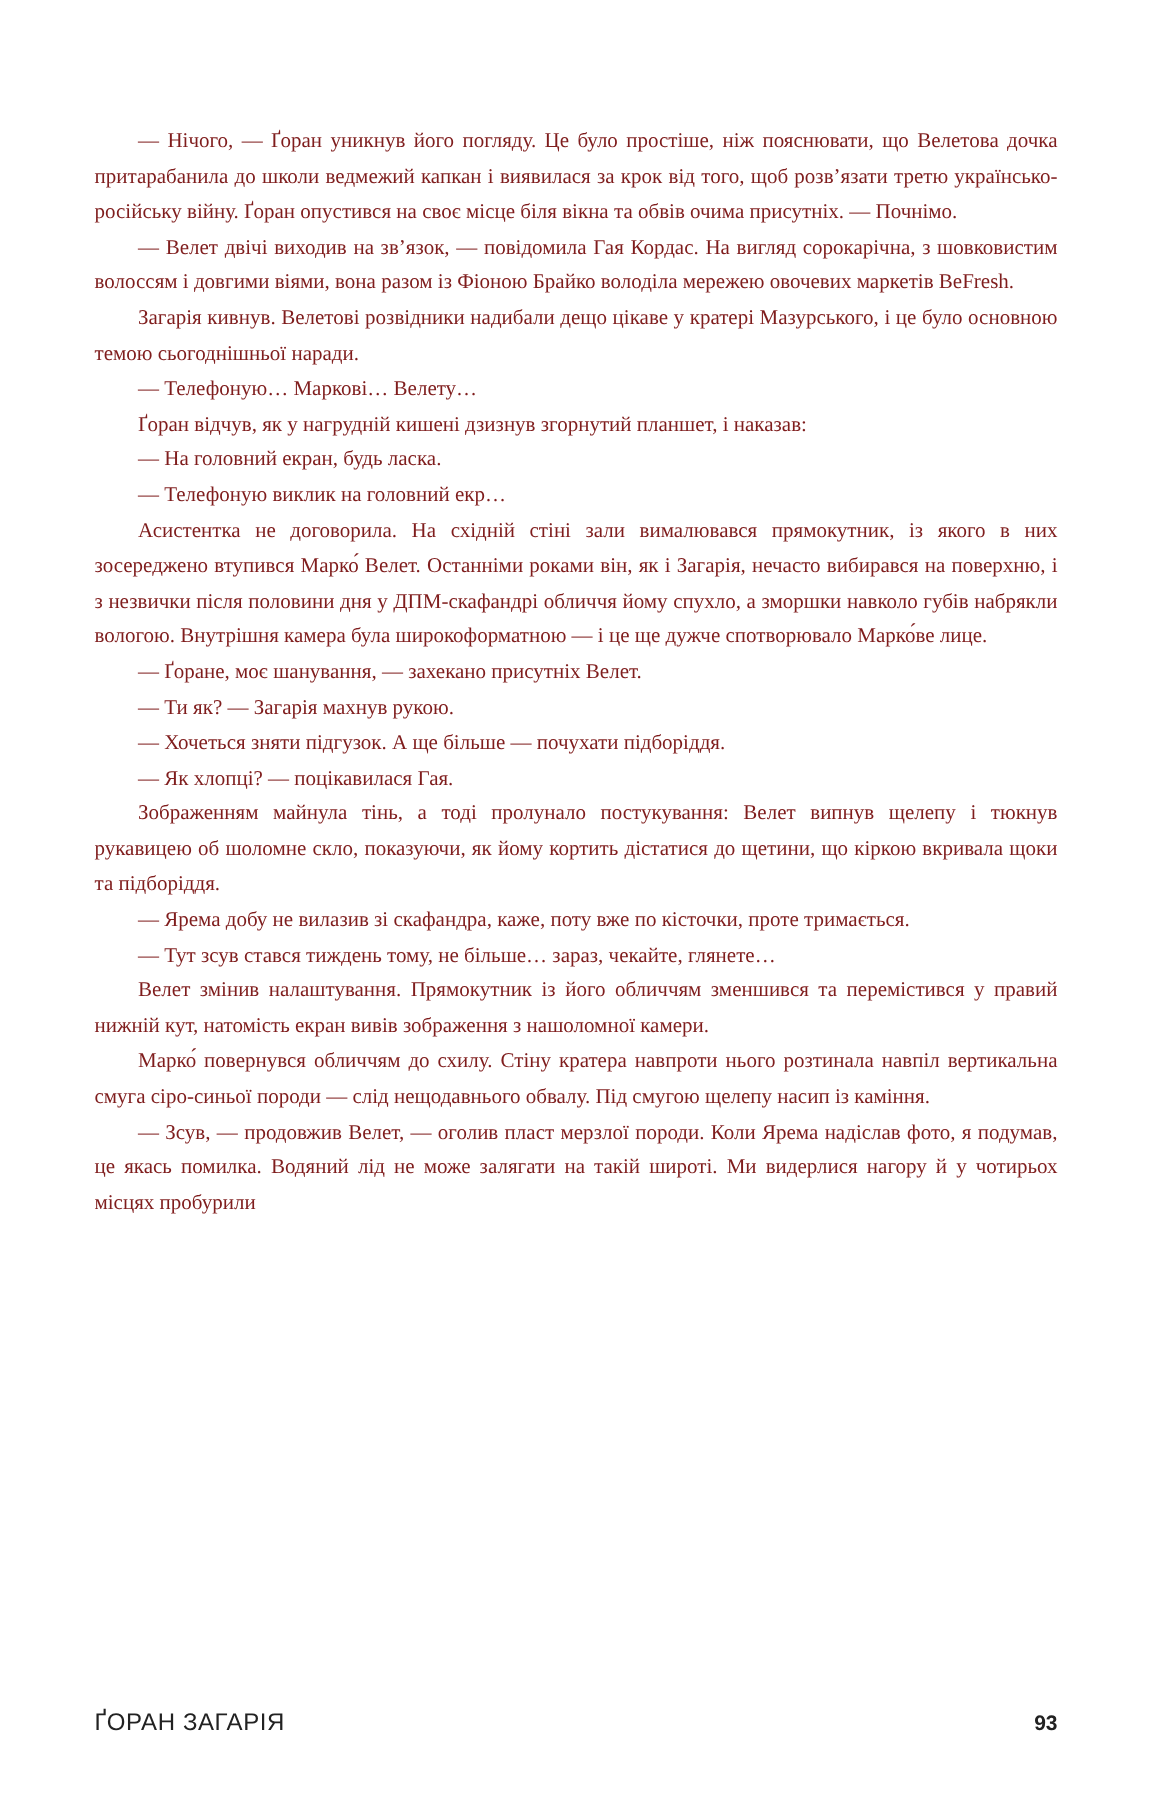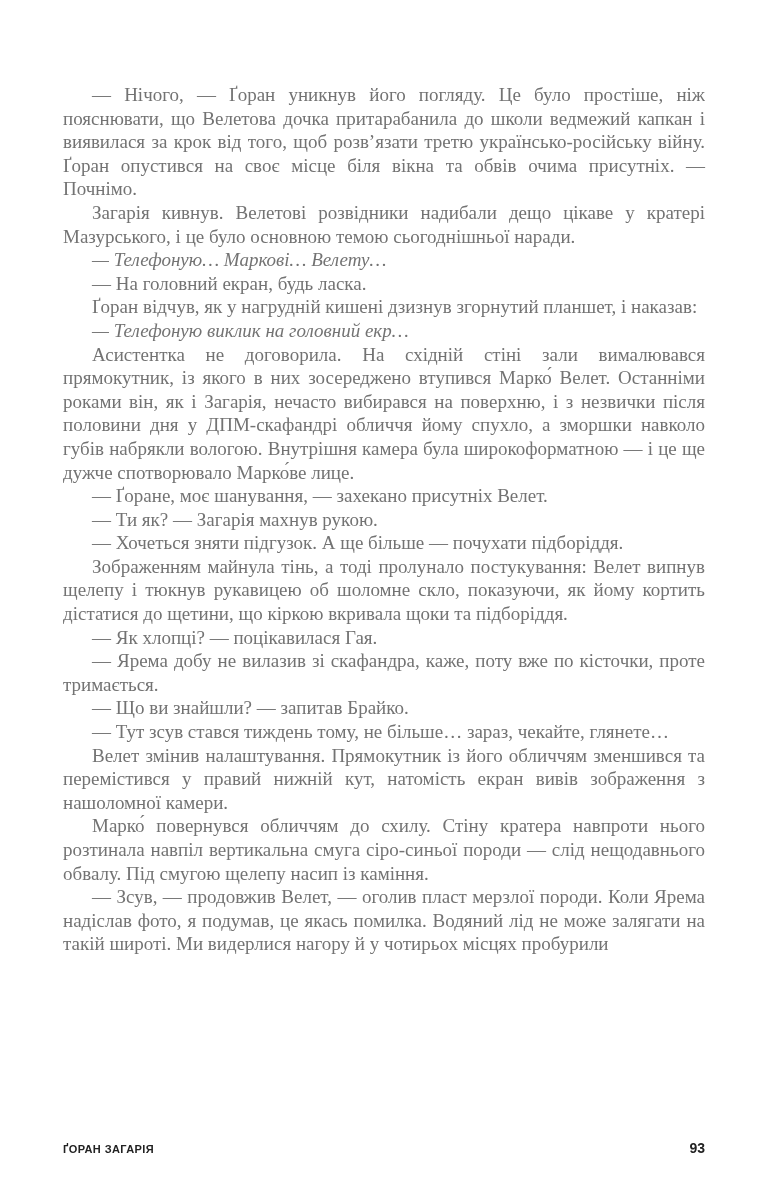"— Нічого, — Ґоран уникнув" .text-block { color: #737373 -> #7f1d1d; font-size: 19px -> 14px }
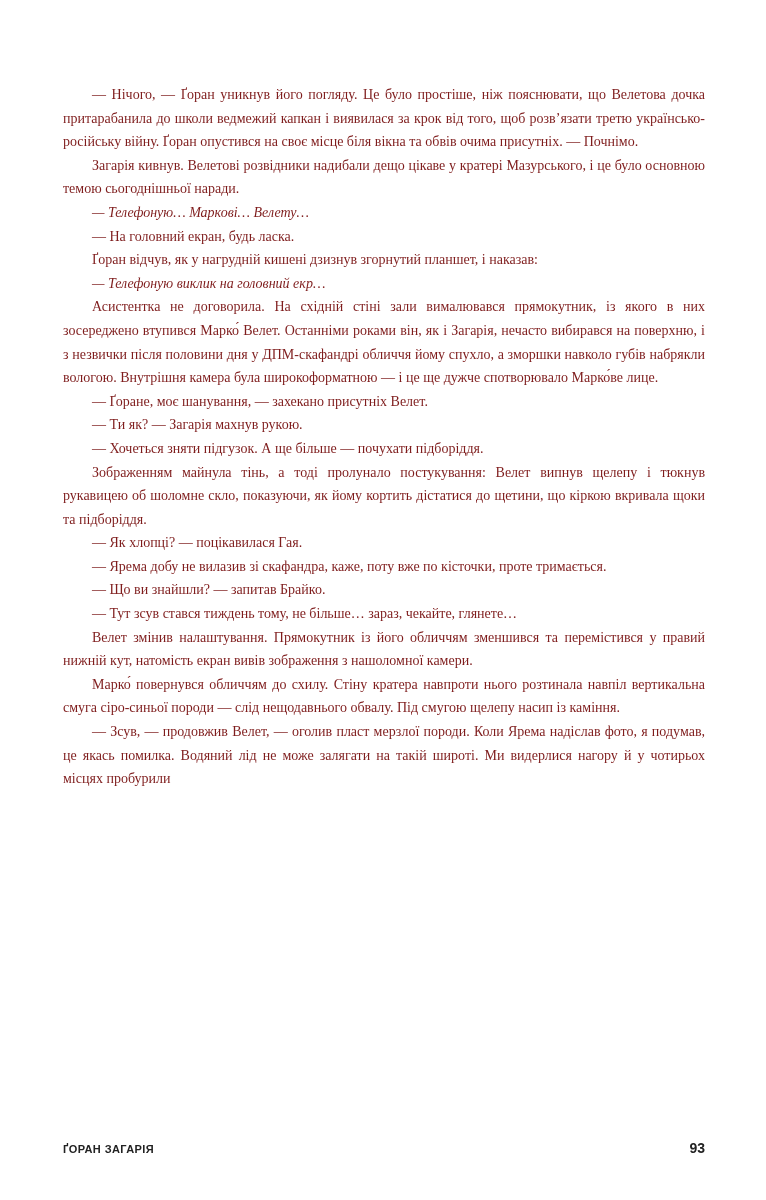"— Велет двічі виходив на" p { html: none -> <p>— Велет двічі виходив на зв’язок, — повідомила Гая Кордас. На вигляд сорокарічна, з шовковистим волоссям і довгими віями, вона разом із Фіоною Брайко володіла мережею овочевих маркетів BeFresh.</p> }
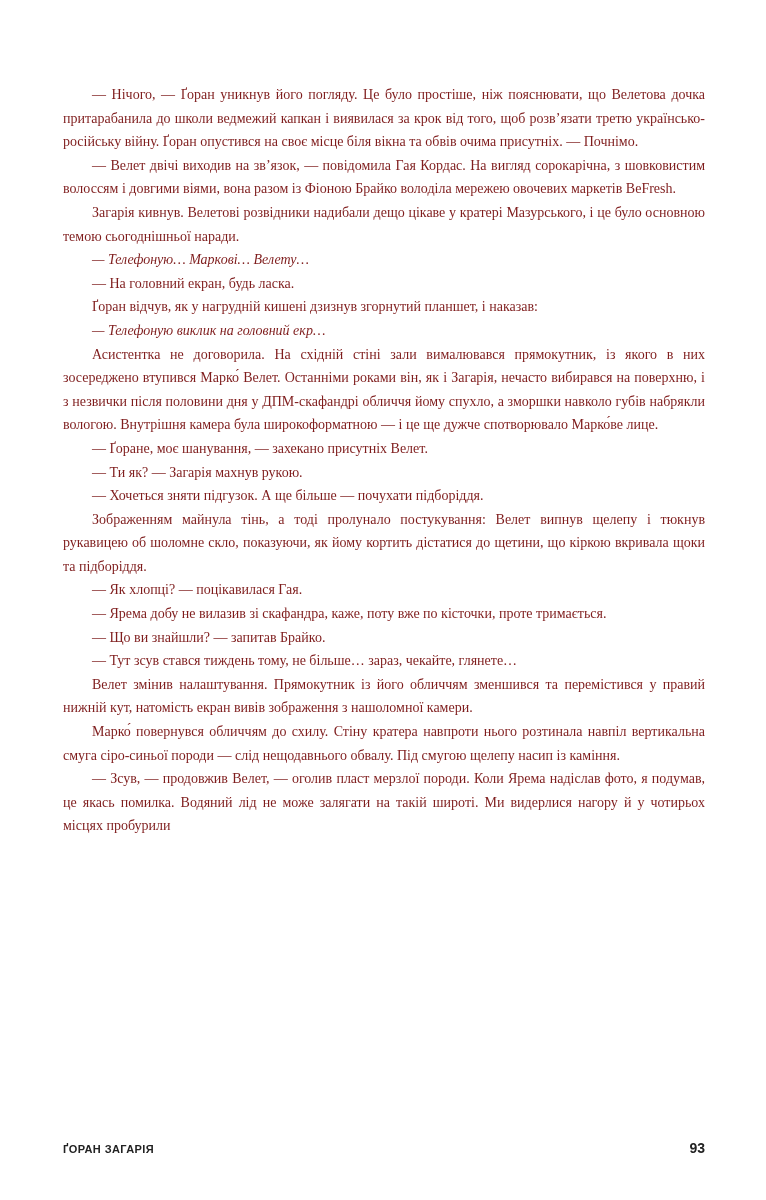"— Телефоную… Маркові… Велету…" .text-block p.italic { font-style: italic -> none }
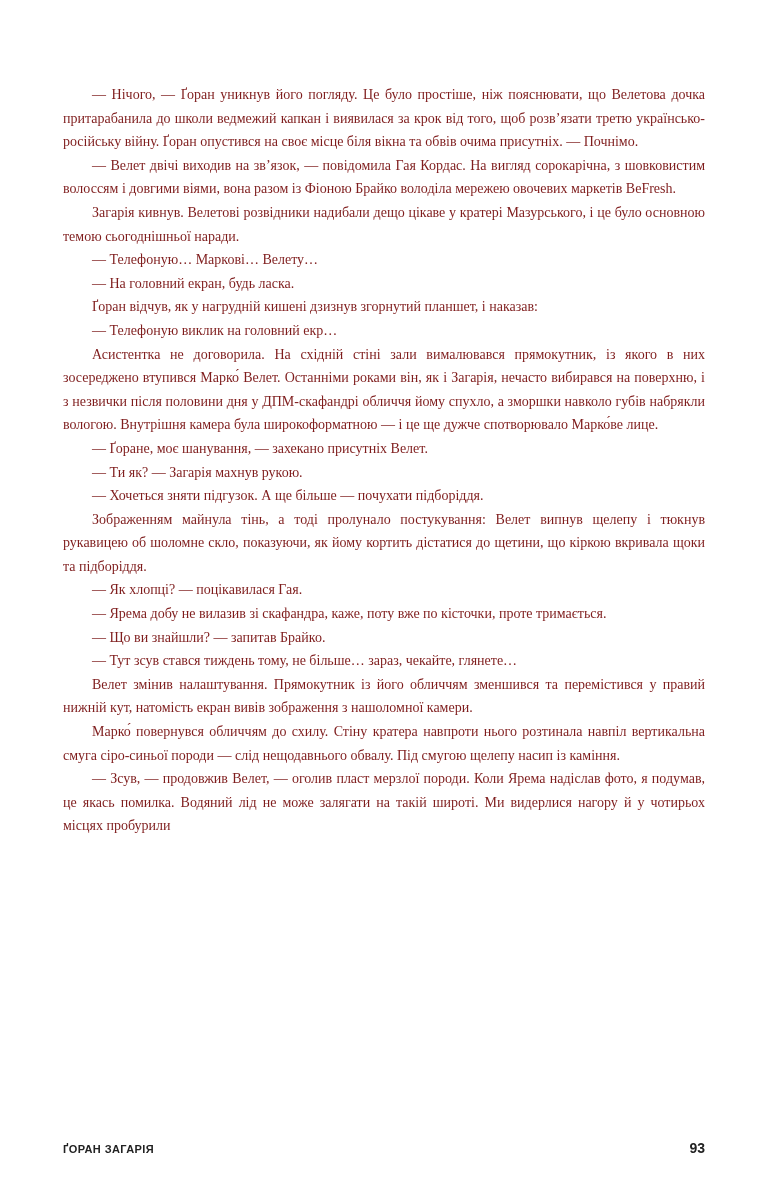"— На головний екран, будь" p { order: before "Ґоран відчув, як у нагрудній" -> after "Ґоран відчув, як у нагрудній" }
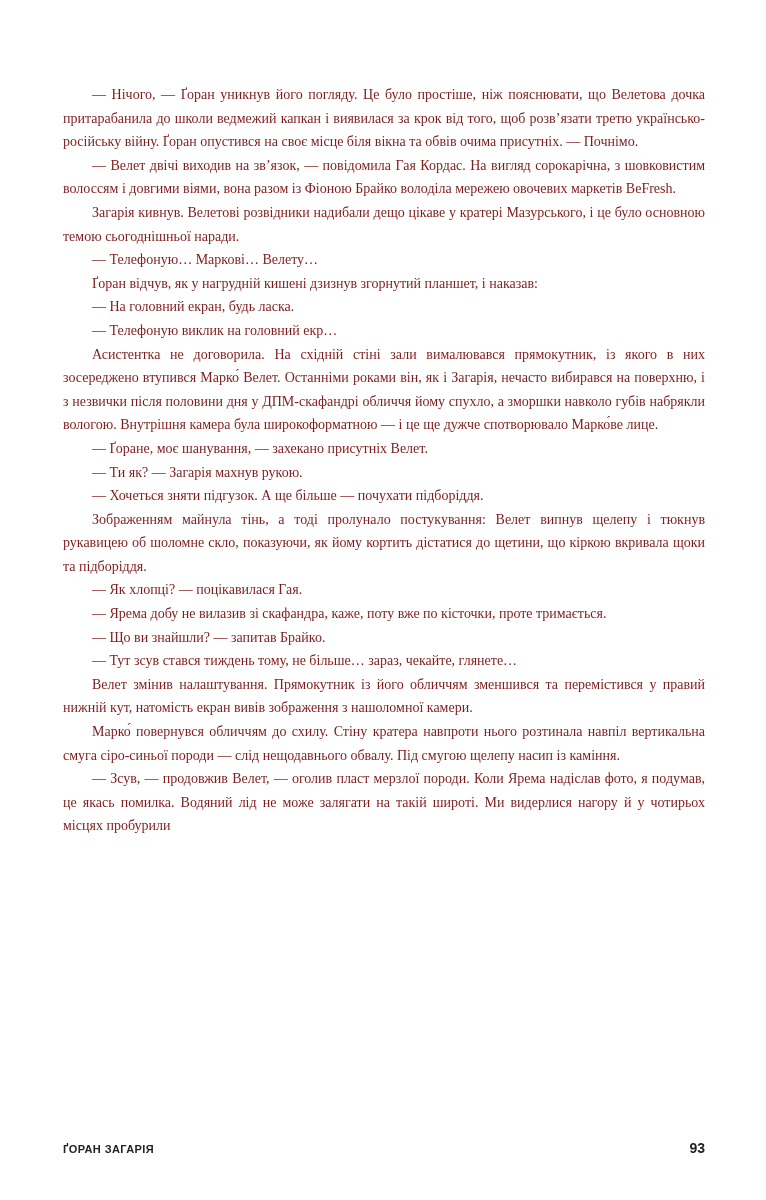"Зображенням майнула тінь, а тоді" p { order: before "— Як хлопці? — поцікавилася" -> after "— Як хлопці? — поцікавилася" }
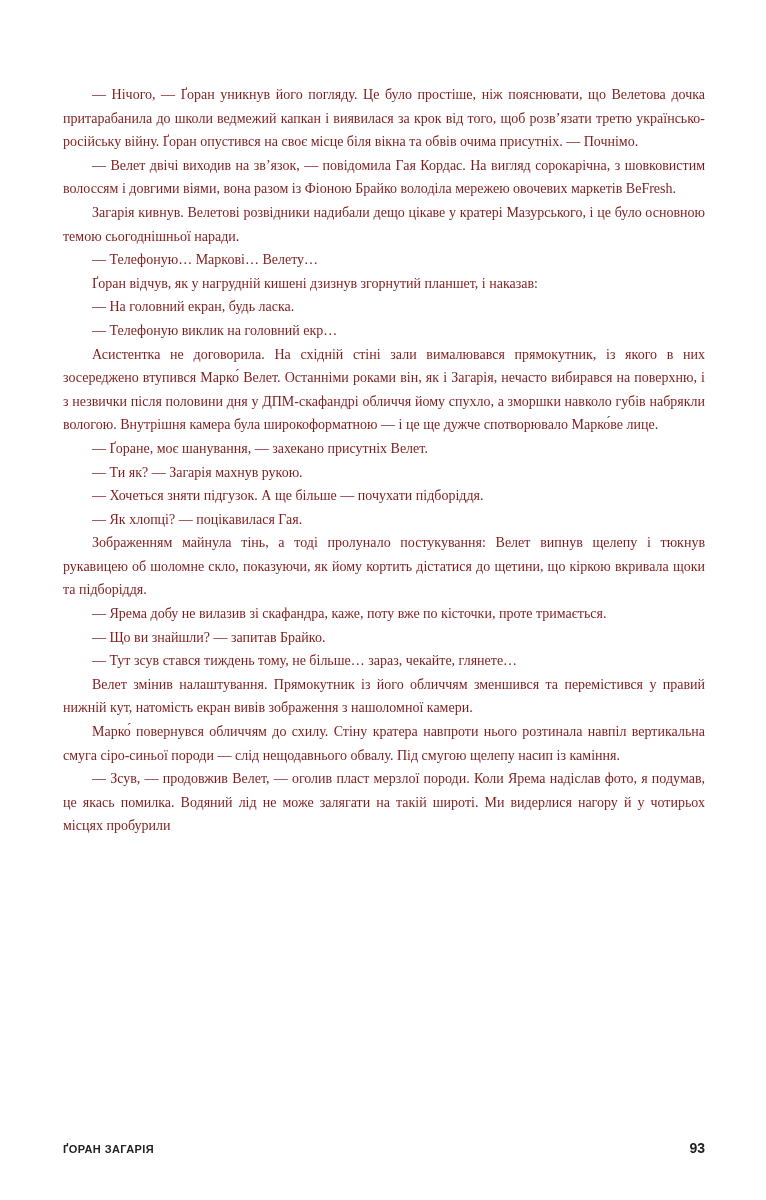"— Що ви знайшли? —" p { html: <p>— Що ви знайшли? — запитав Брайко.</p> -> none }
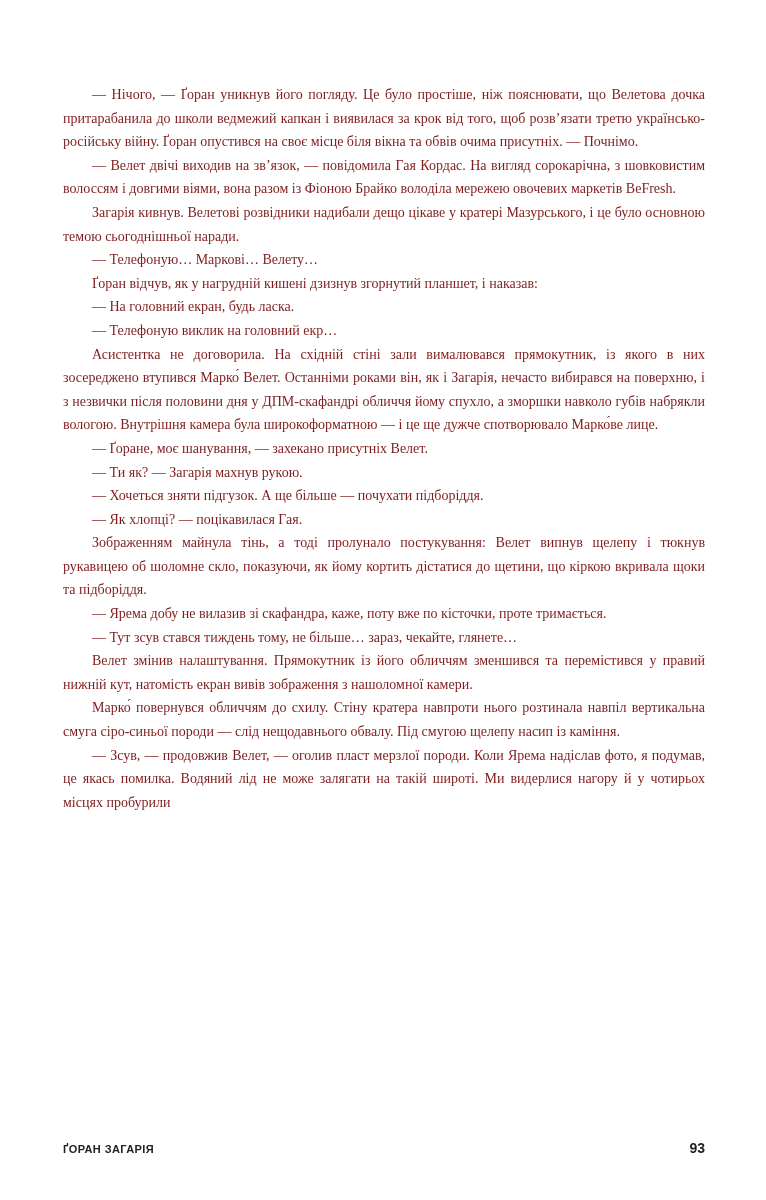"ҐОРАН ЗАГАРІЯ" .running-title { font-size: 11px -> 16px; font-weight: bold -> normal }
